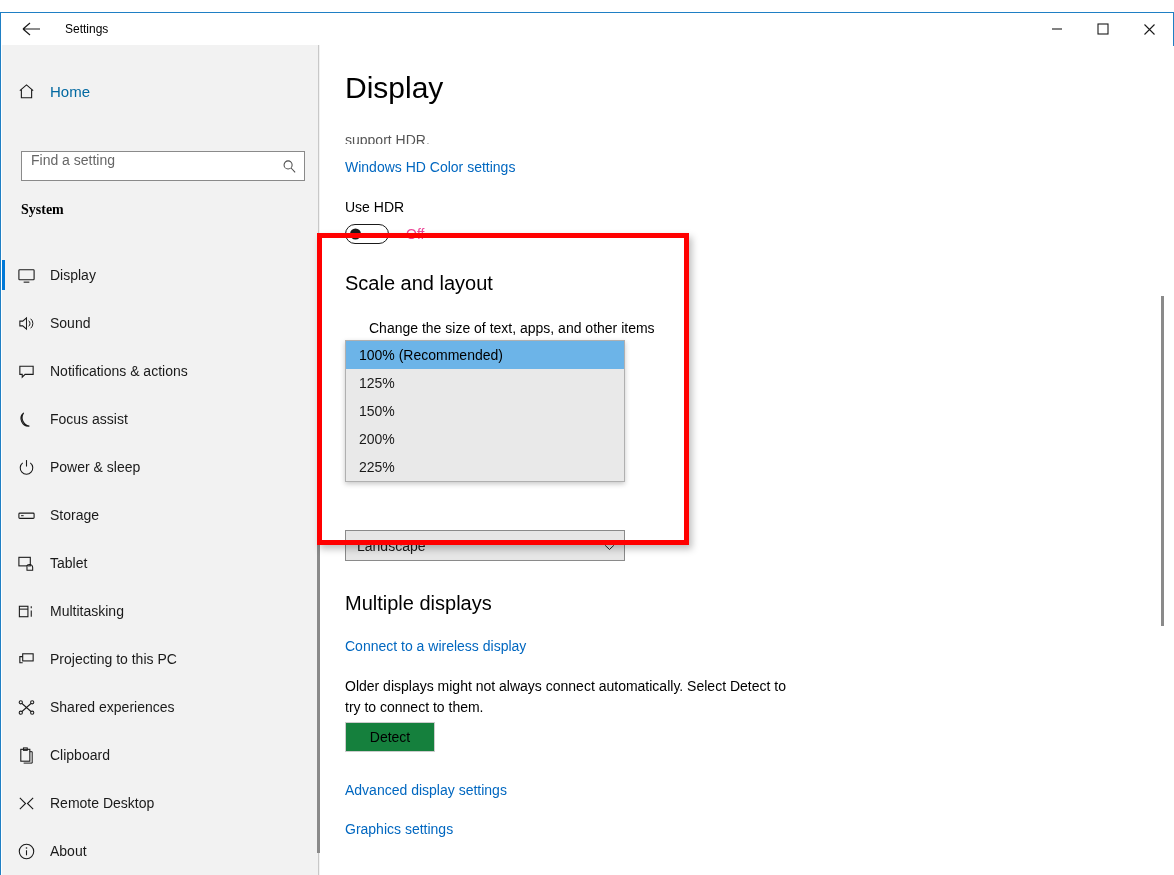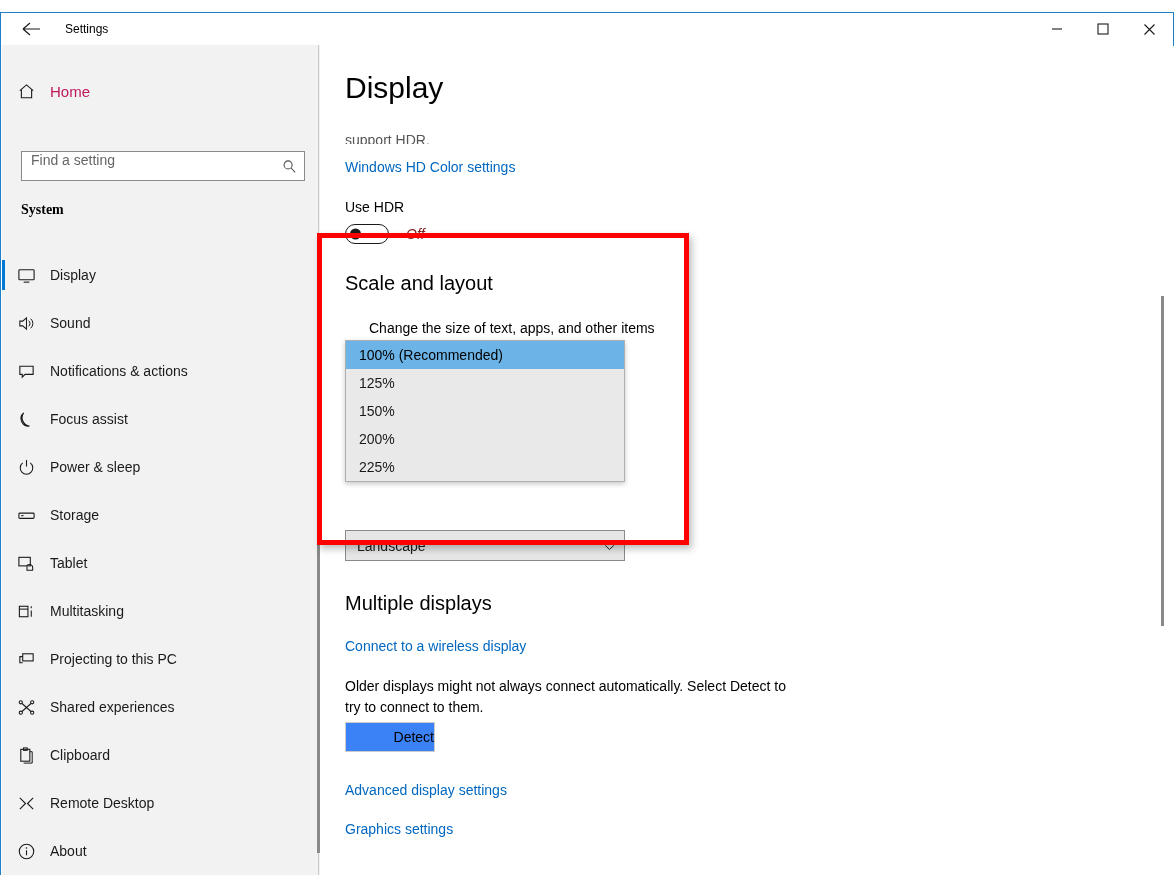"Home" #home-label { color: #be185d -> #0369a1 }
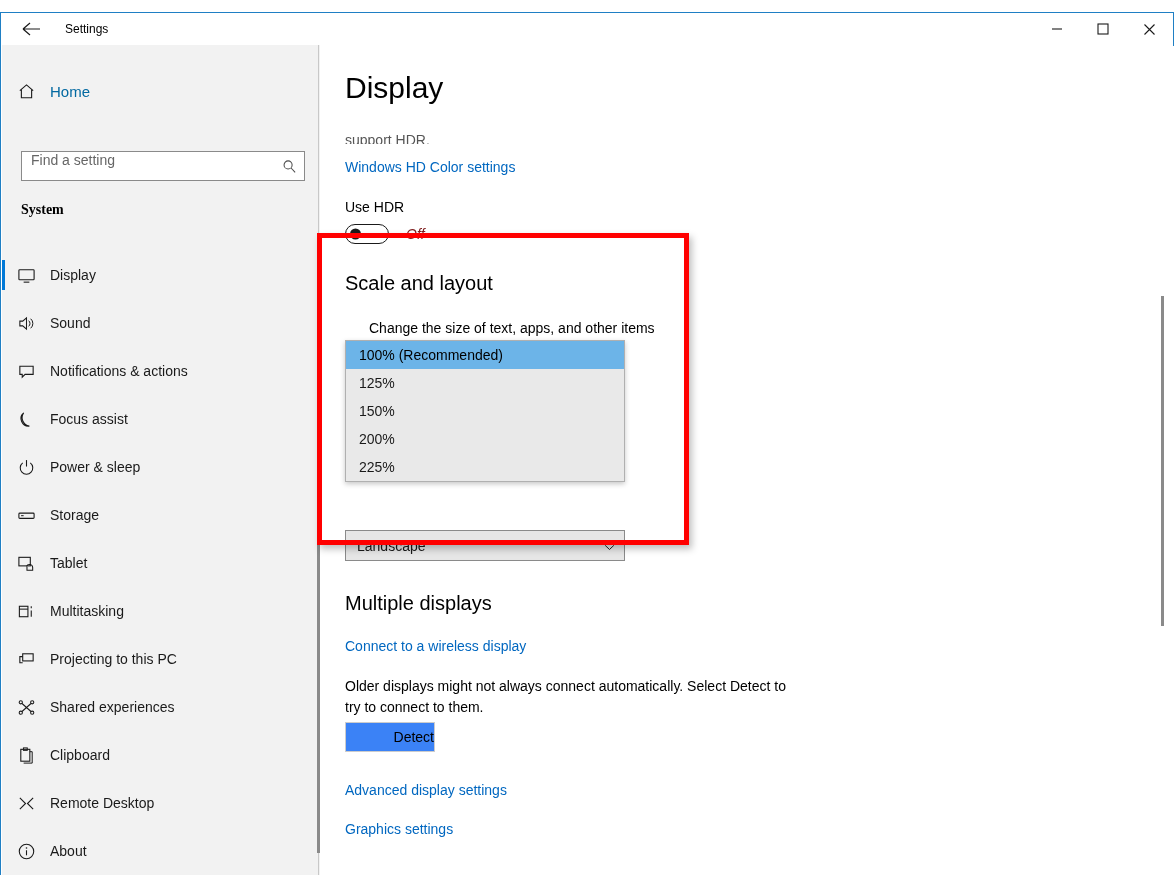"Off" #hdr-toggle-state { color: #7f1d1d -> #ec4899; font-style: italic -> none }
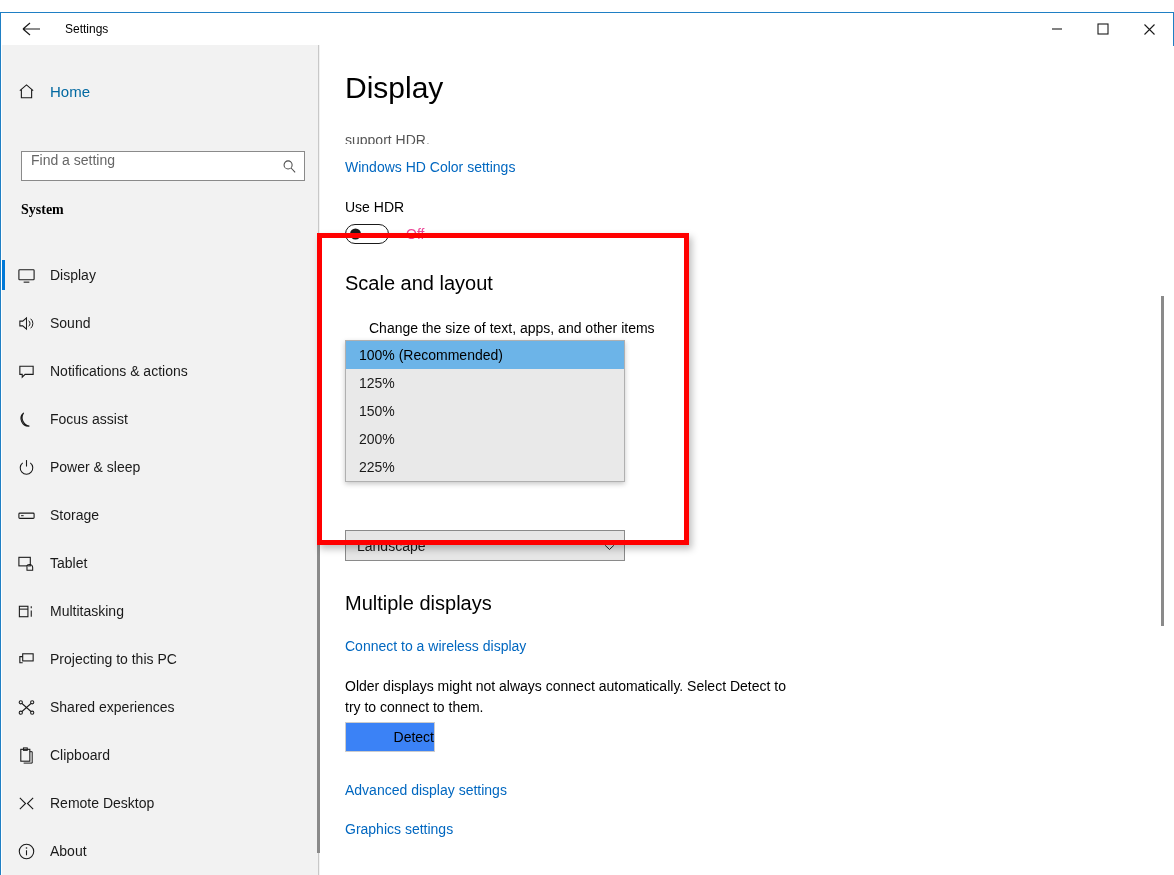"Detect" #detect-btn { background: #3b82f6 -> #15803d; text-align: right -> none }
